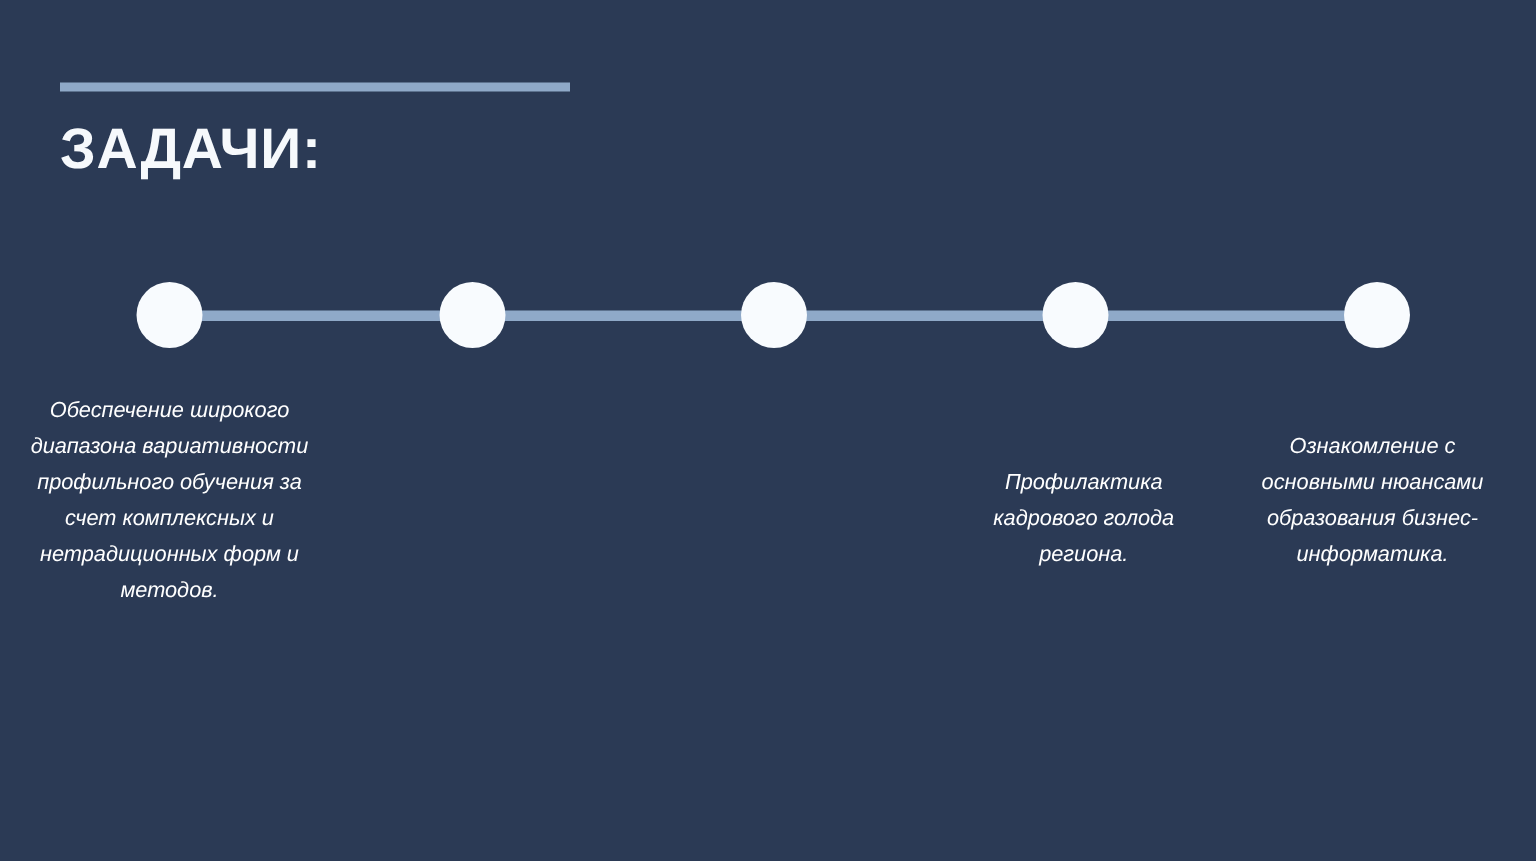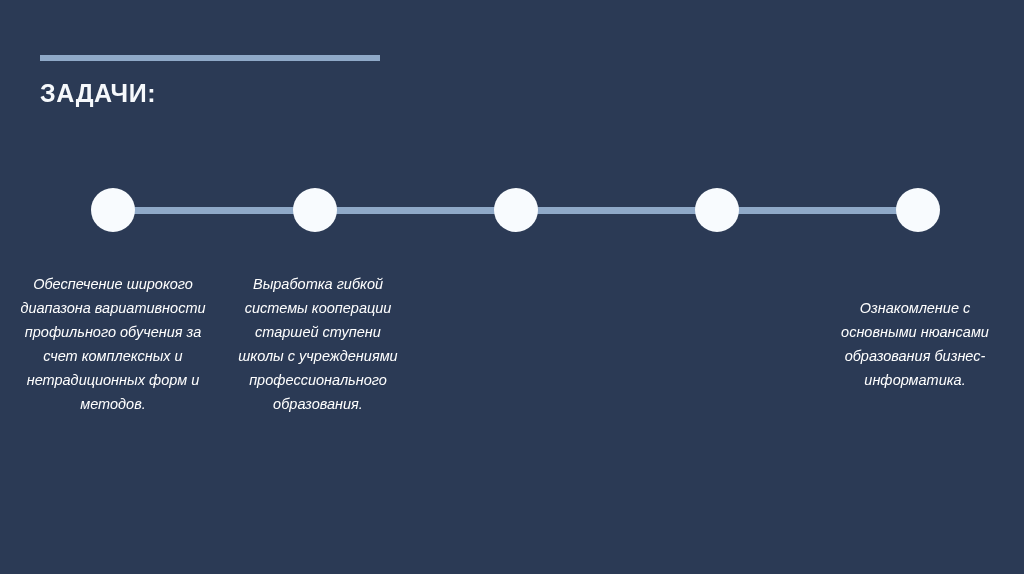"ЗАДАЧИ:" .slide-title { font-size: 25px -> 38px }
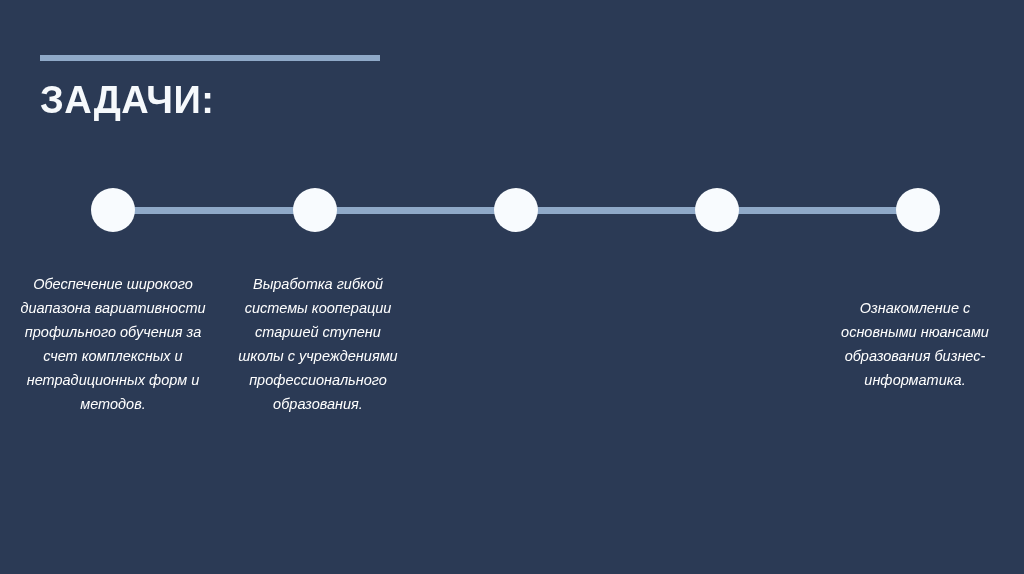"Обеспечение широкого диапазона" .captions { top: 272px -> 262px }
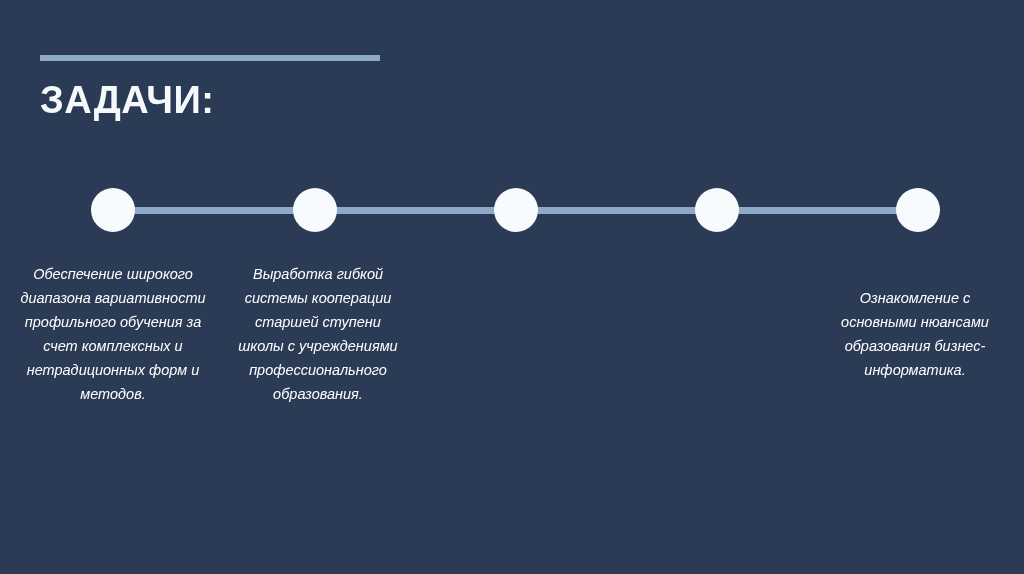"Выработка гибкой системы кооперации" div.caption { html: <div>Выработка гибкой системы кооперации старшей ступени школы с учреждениями профессионального образования.</div> -> none }
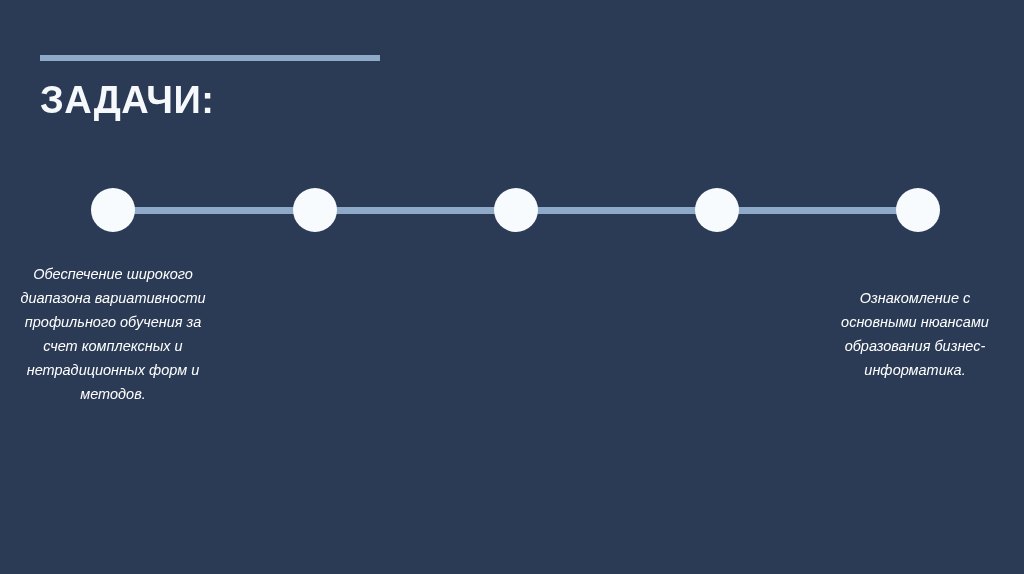"Профилактика кадрового голода региона." div.caption { html: none -> <div>Профилактика кадрового голода региона.</div> }
